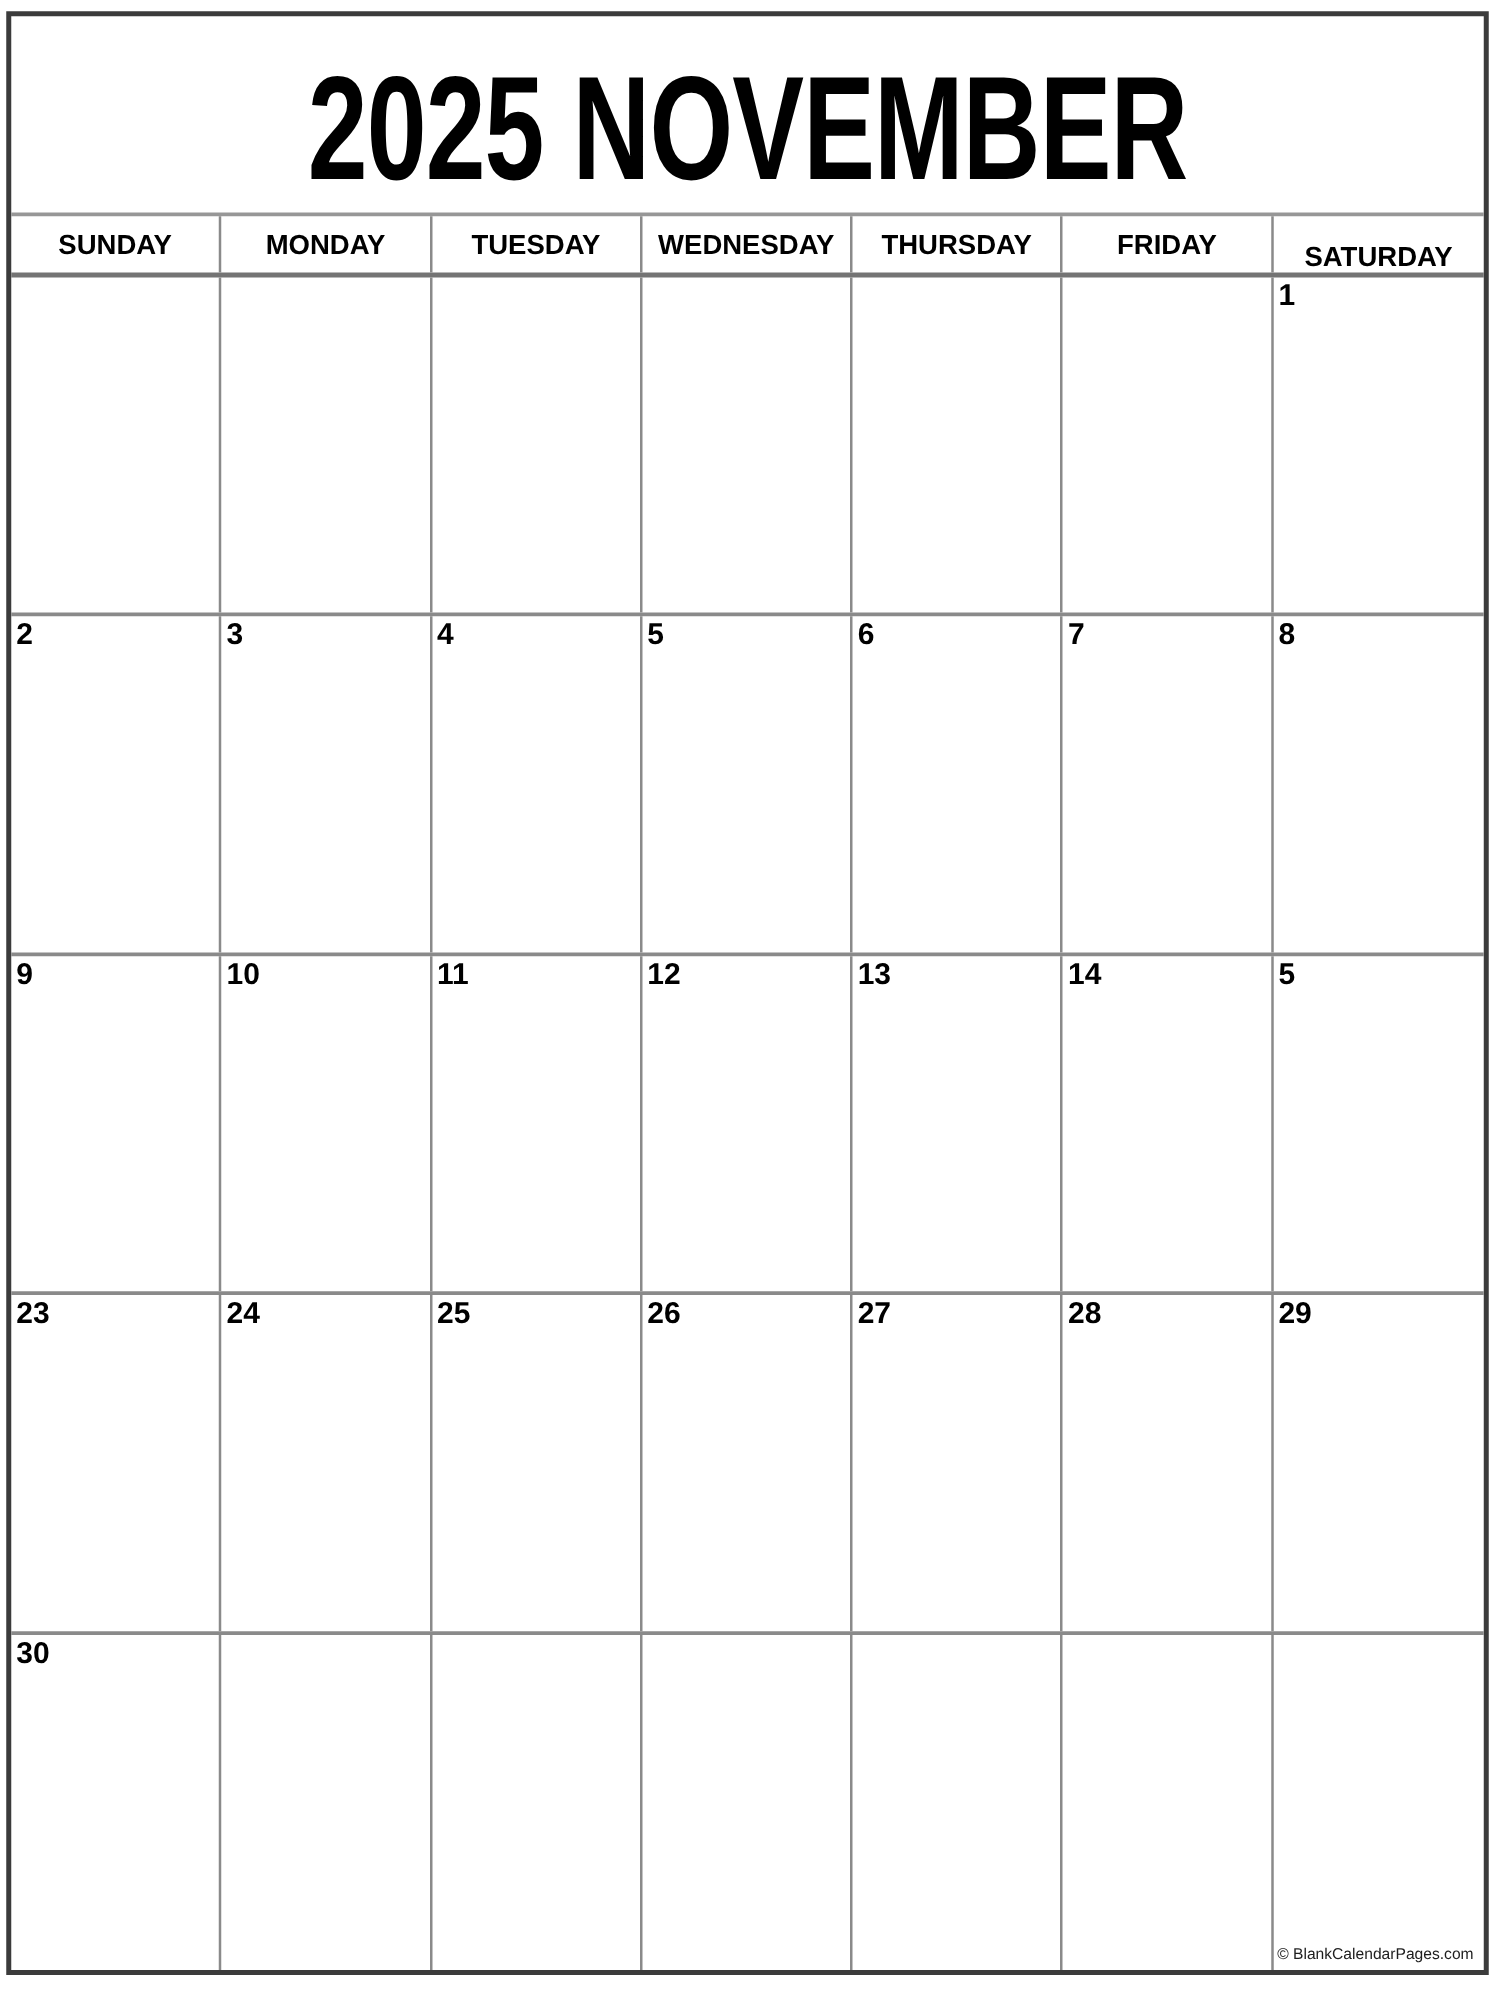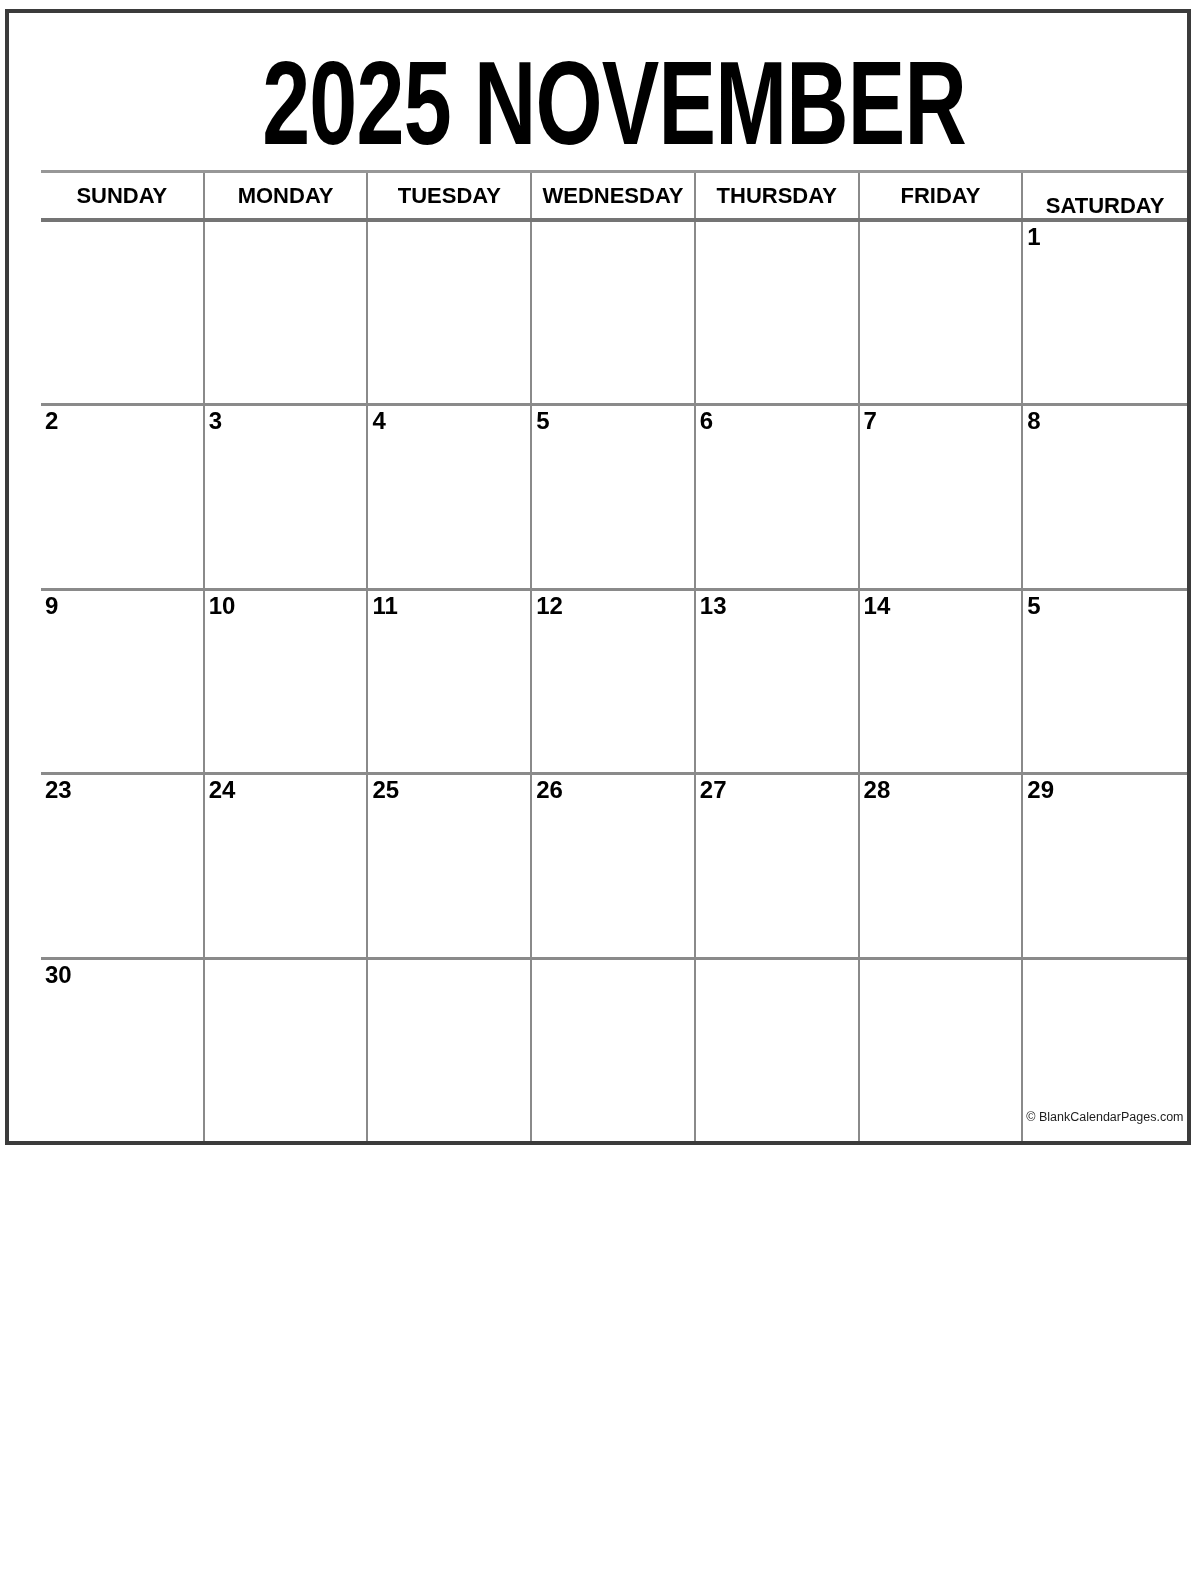"2025 NOVEMBER" .frame { height: 1136px -> 1571px; padding-left: 32px -> none }
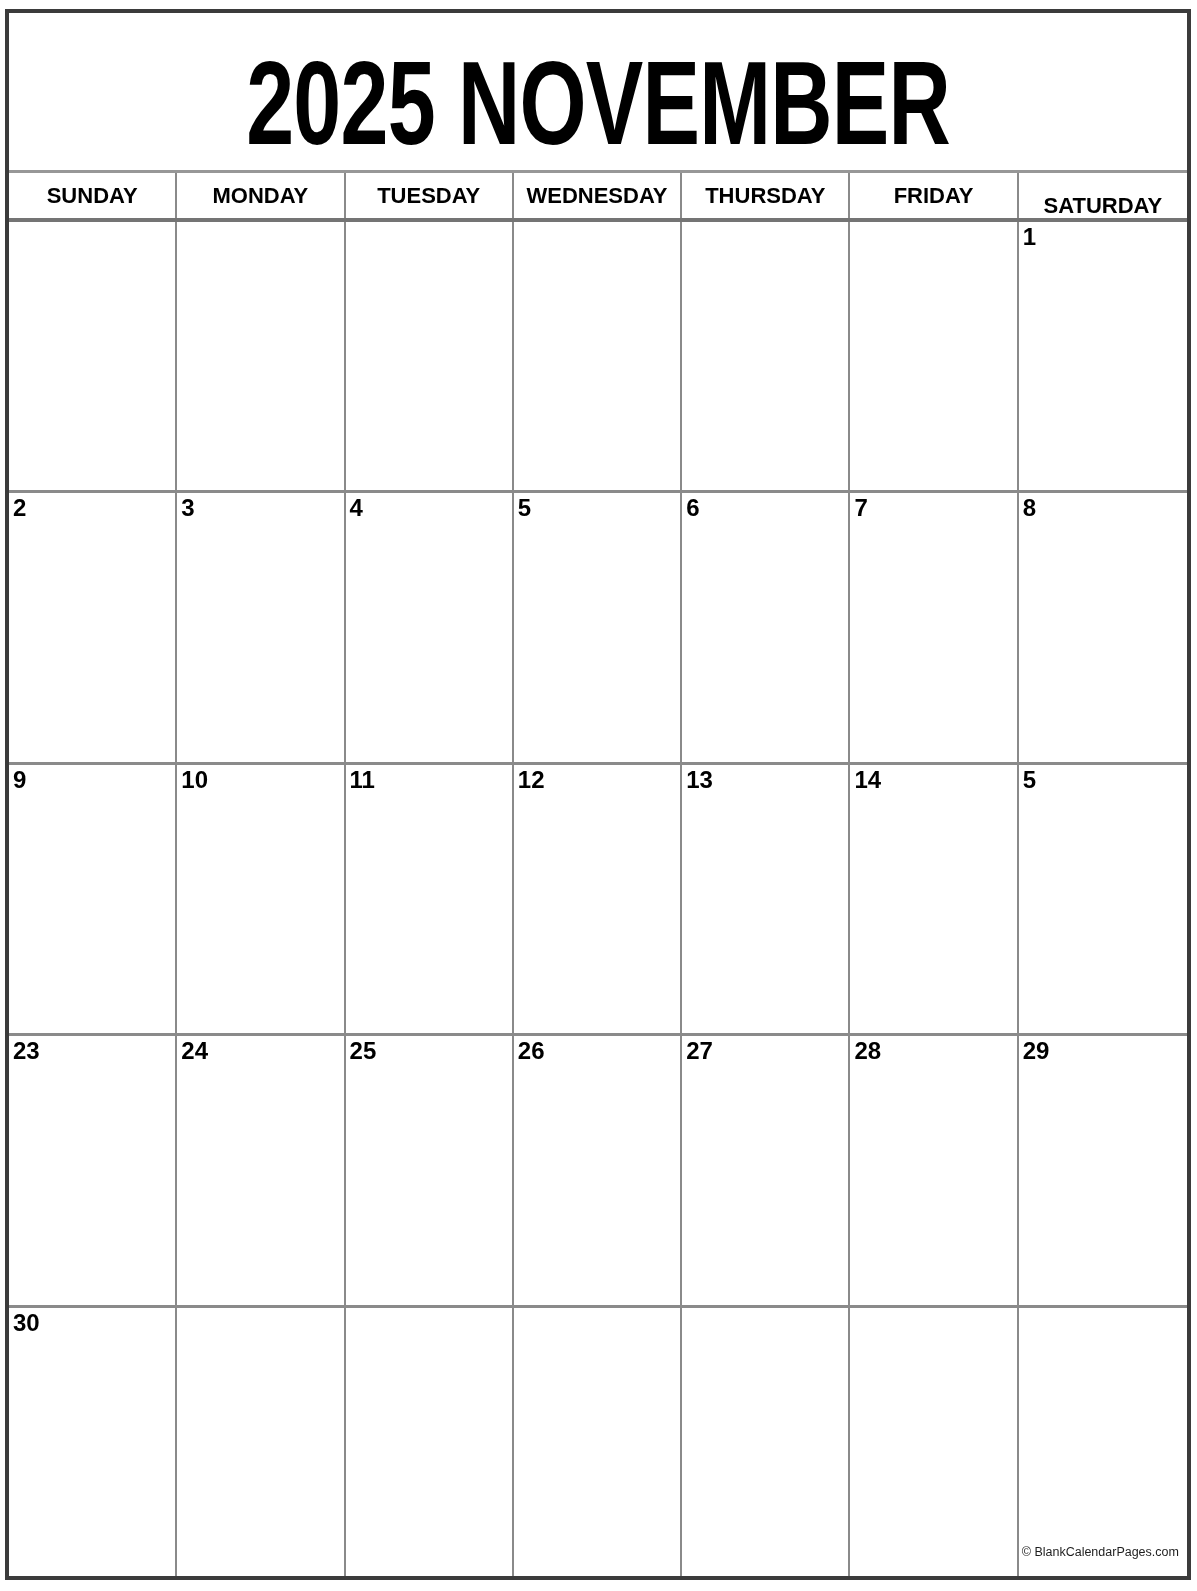"© BlankCalendarPages.com" .watermark { bottom: 17px -> 6px }
